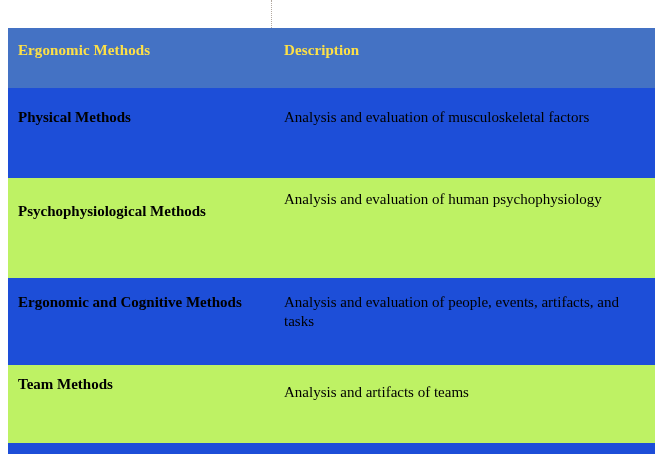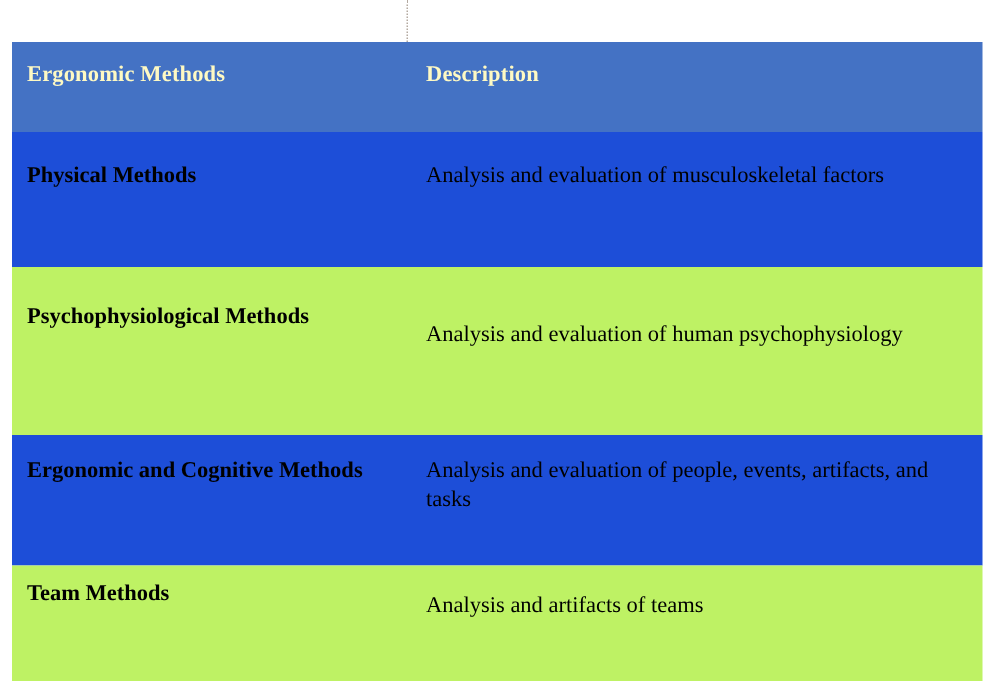"Ergonomic Methods" .header-row th { color: #fef9c3 -> #fde047 }
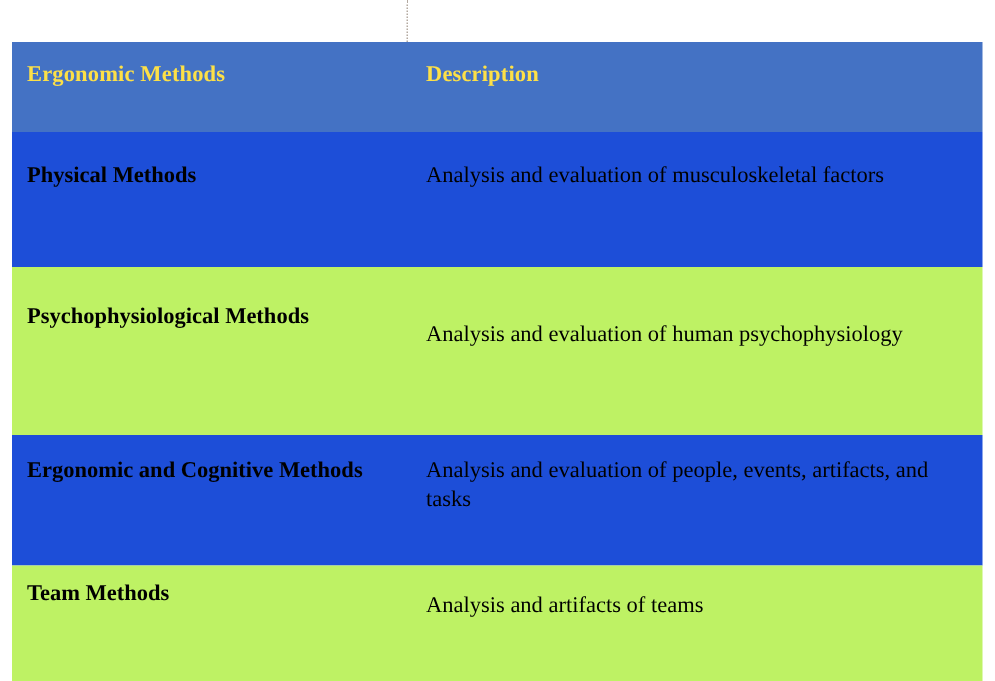"Analysis and evaluation of human" .r2 td.col2 { padding-top: 36px -> 12px }
